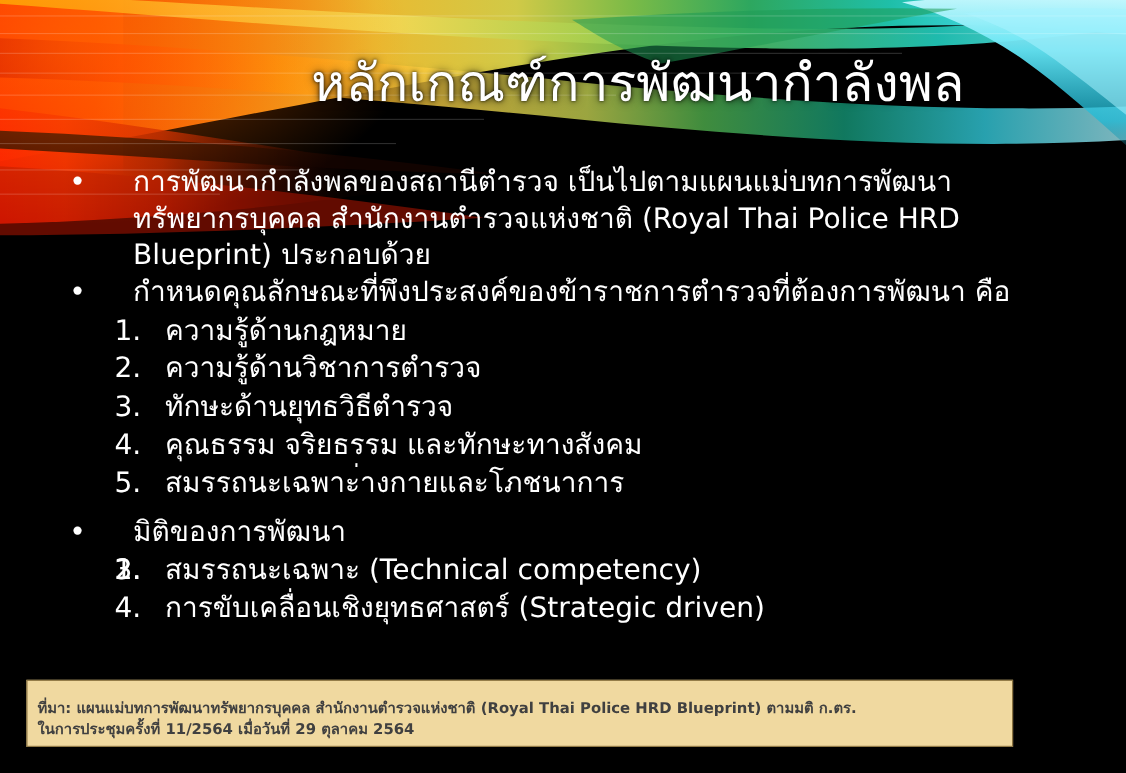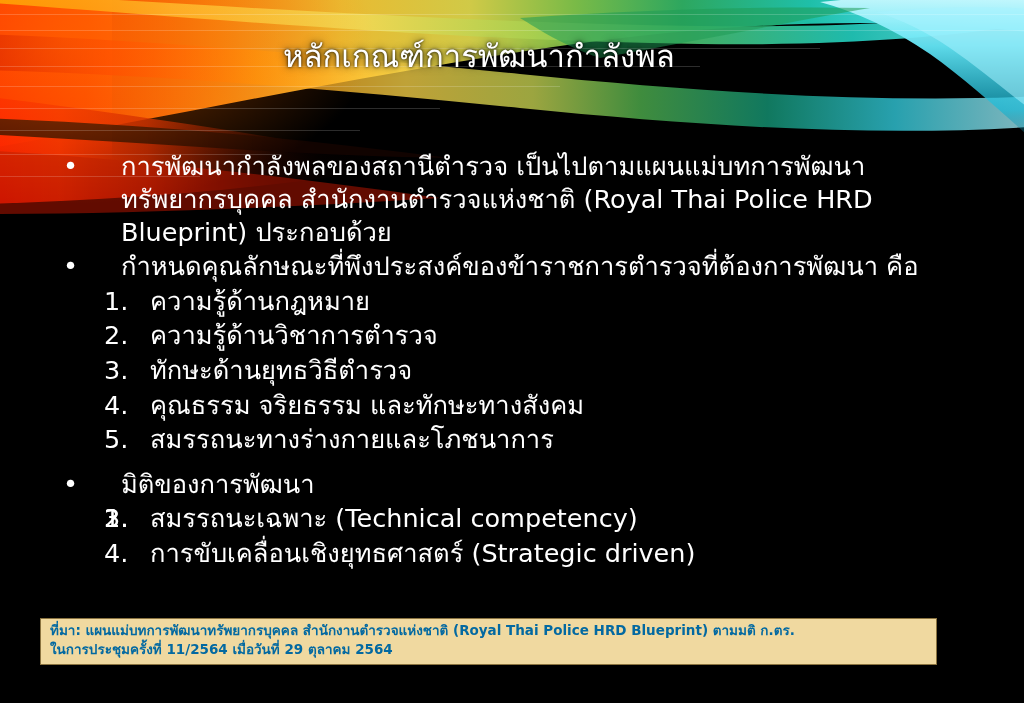"หลักเกณฑ์การพัฒนากำลังพล" #title { font-size: 31px -> 47px; top: 40px -> 52px }
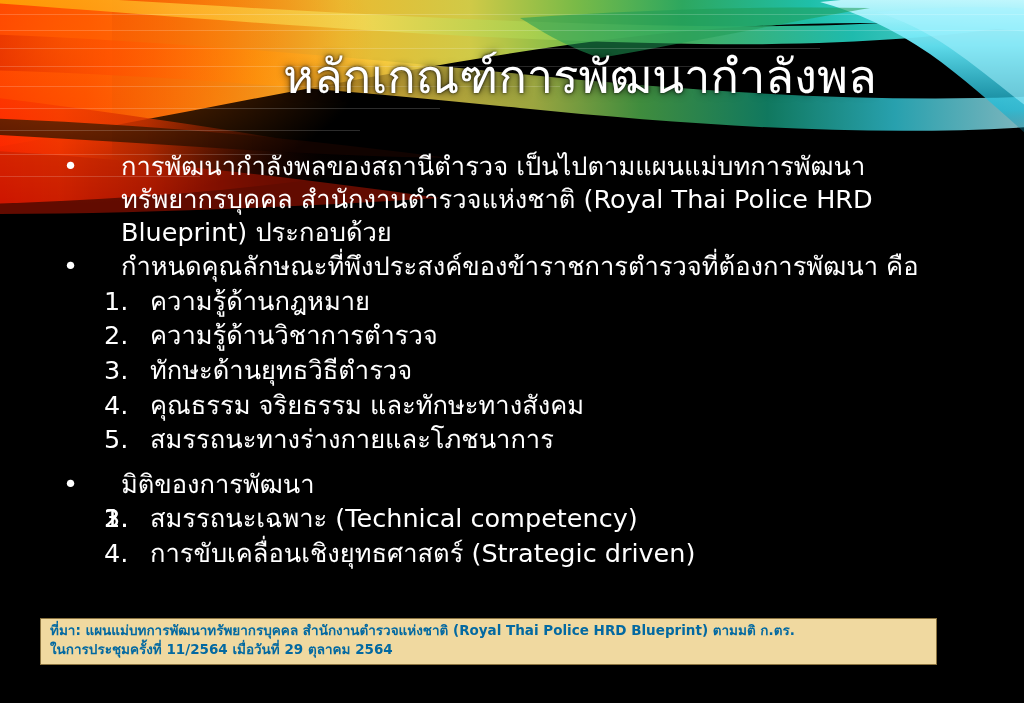"สมรรถนะทางร่างกายและโภชนาการ" span.ntext { text: สมรรถนะทางร่างกายและโภชนาการ -> สมรรถนะเฉพาะ่างกายและโภชนาการ }
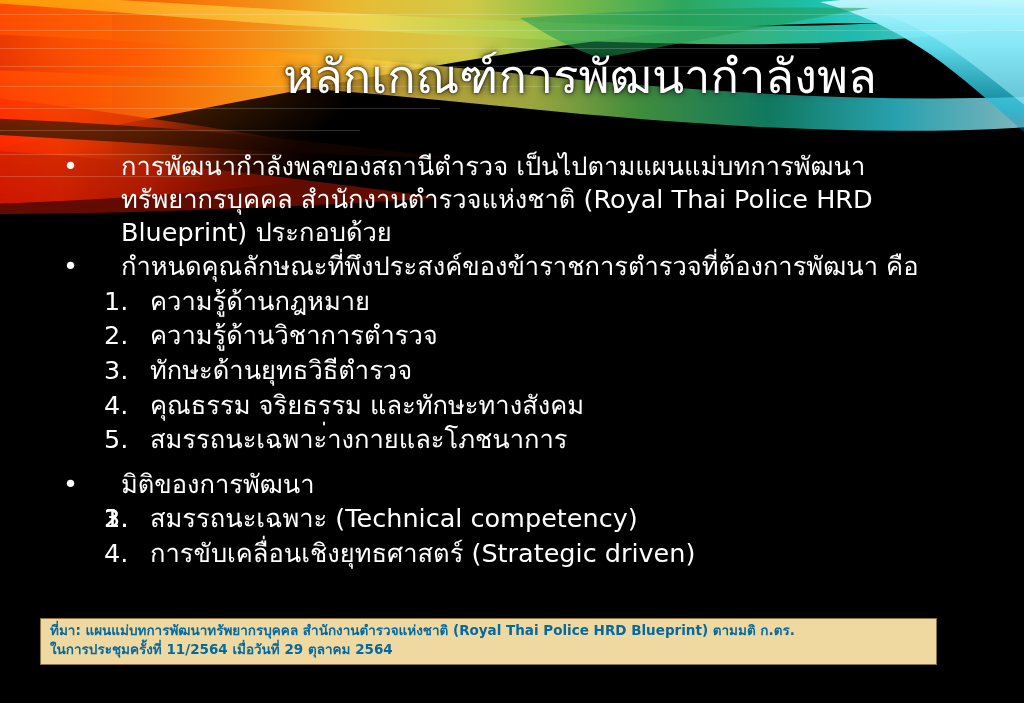"ที่มา: แผนแม่บทการพัฒนาทรัพยากรบุคคล" #source-box { color: #0369a1 -> #404040; left: 40px -> 24px; padding: 2px 9px 5px 9px -> 16px 9px 5px 9px }
